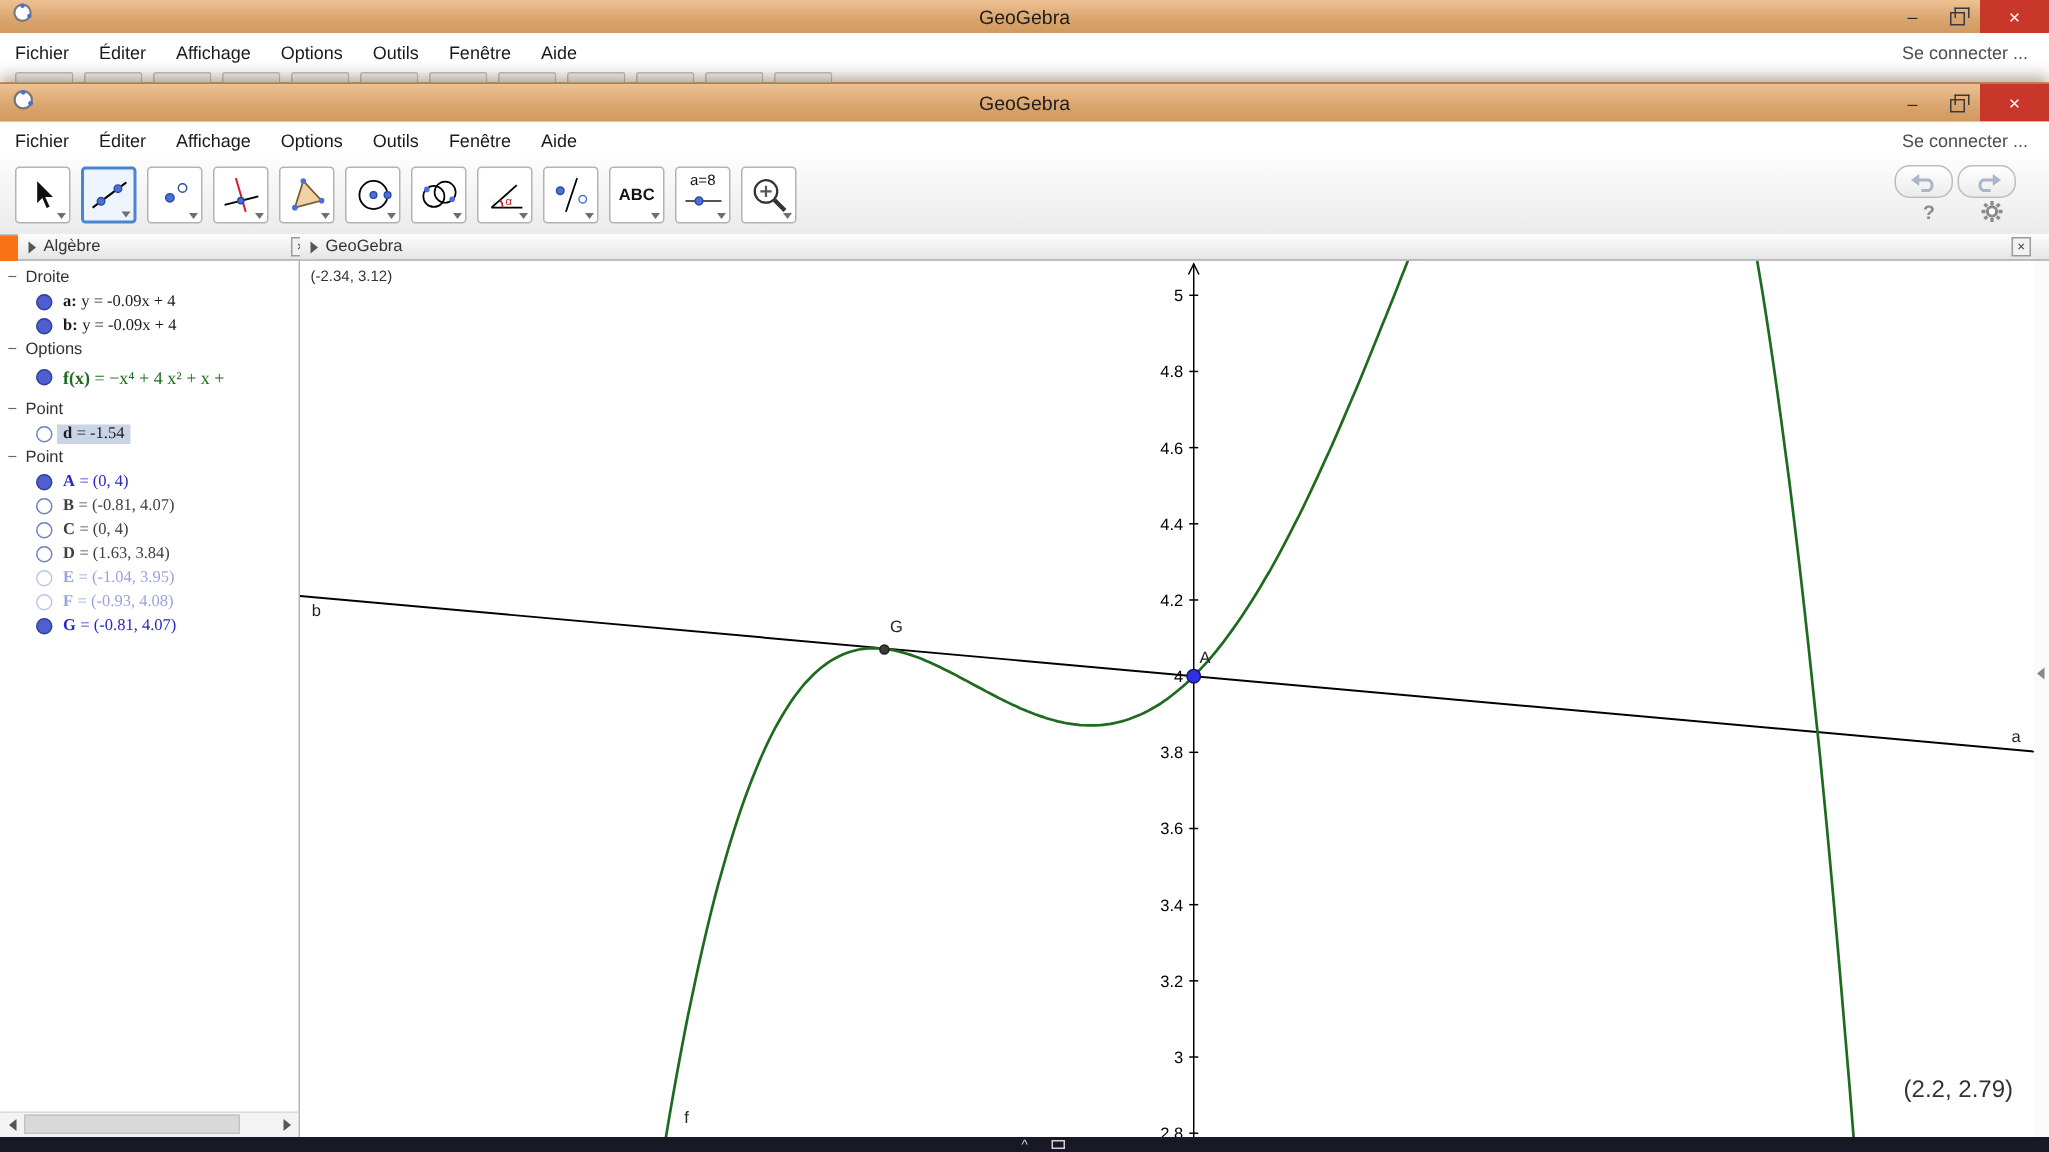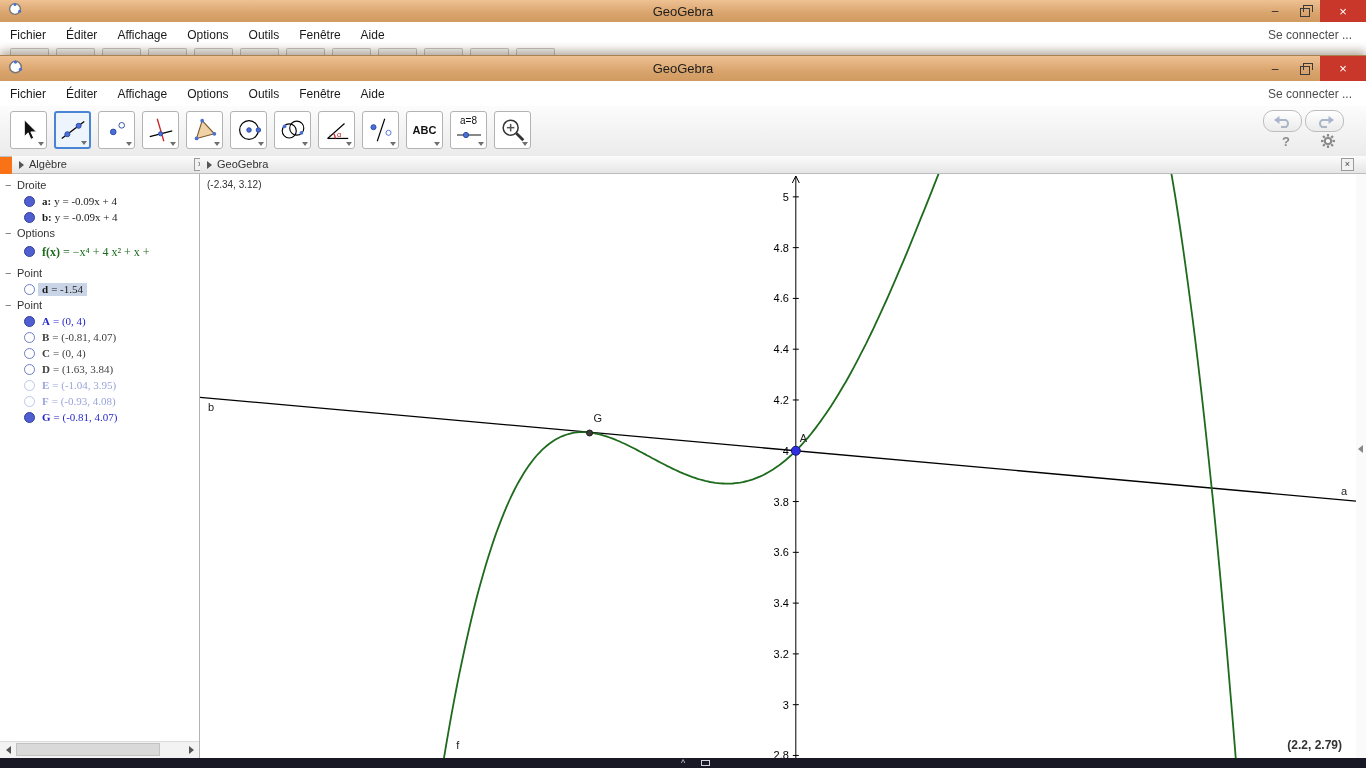"(2.2, 2.79)" .corner-br { bottom: 6px -> 22px; font-size: 12px -> 16px; font-weight: bold -> none }
